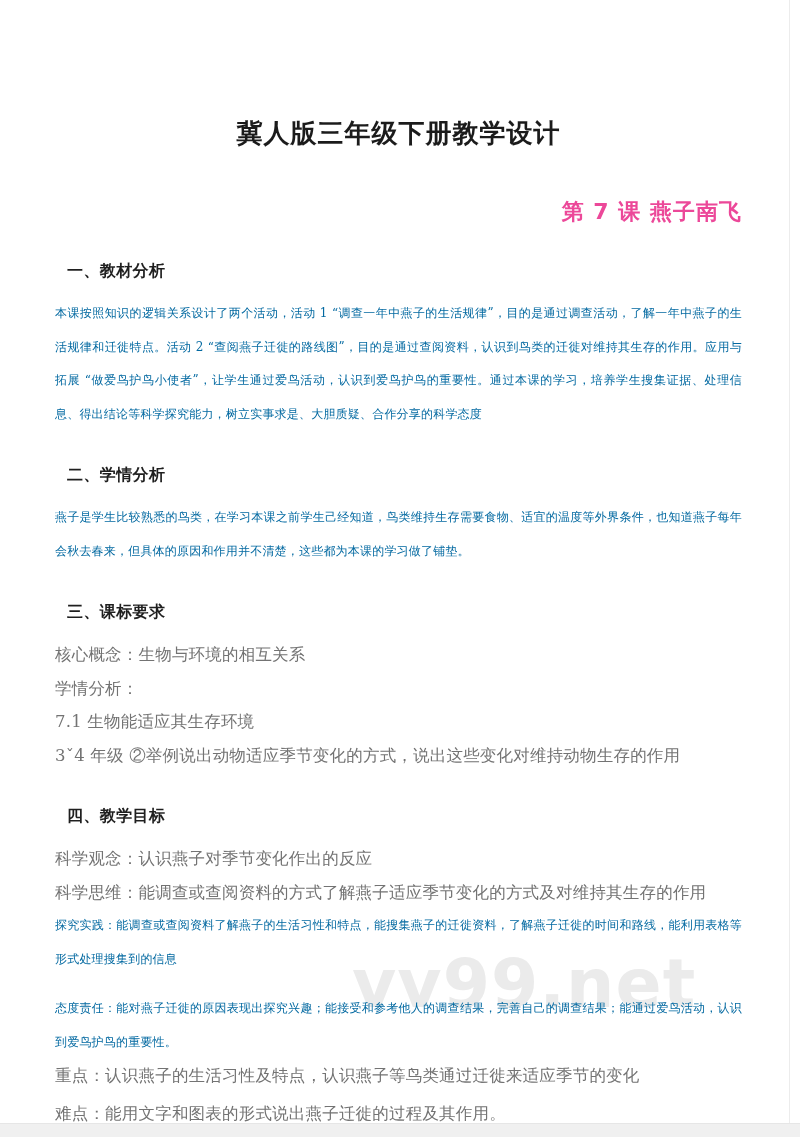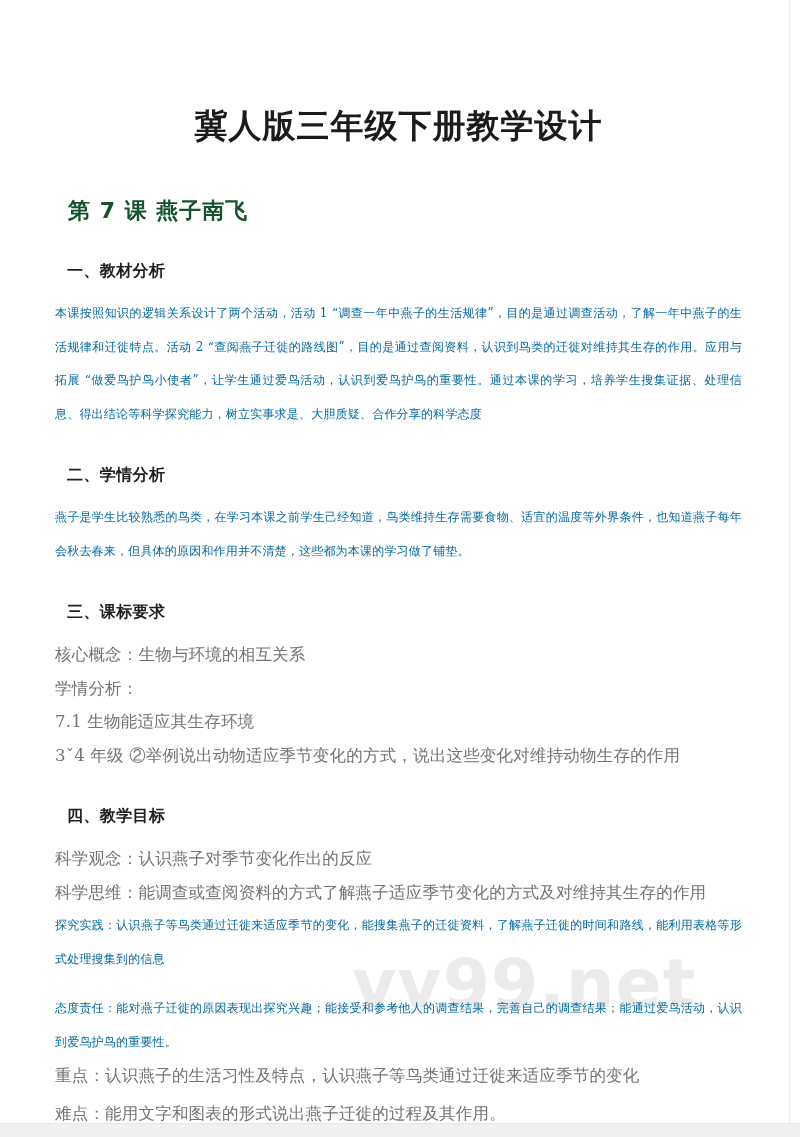"冀人版三年级下册教学设计" .doc-title { font-size: 33px -> 26px; margin: 0 -> 12px }
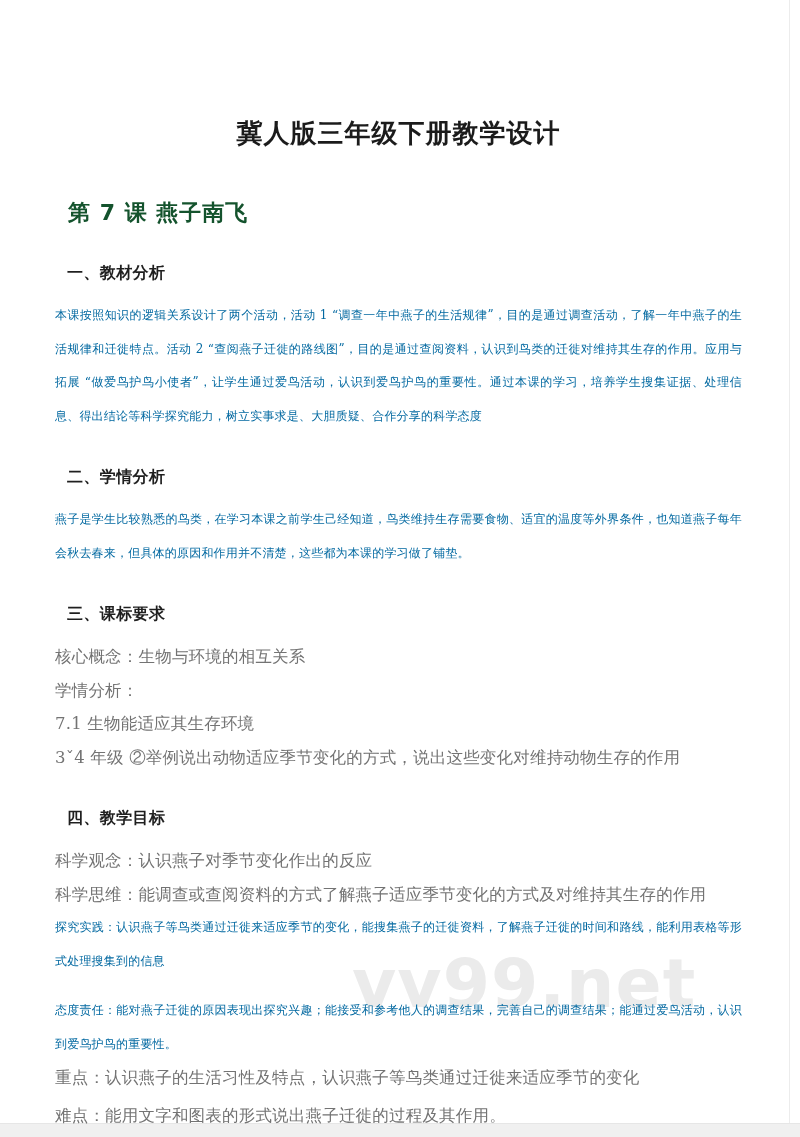"第 7 课 燕子南飞" .doc-subtitle { color: #14532d -> #ec4899; margin: 13px -> 0; text-align: left -> right }
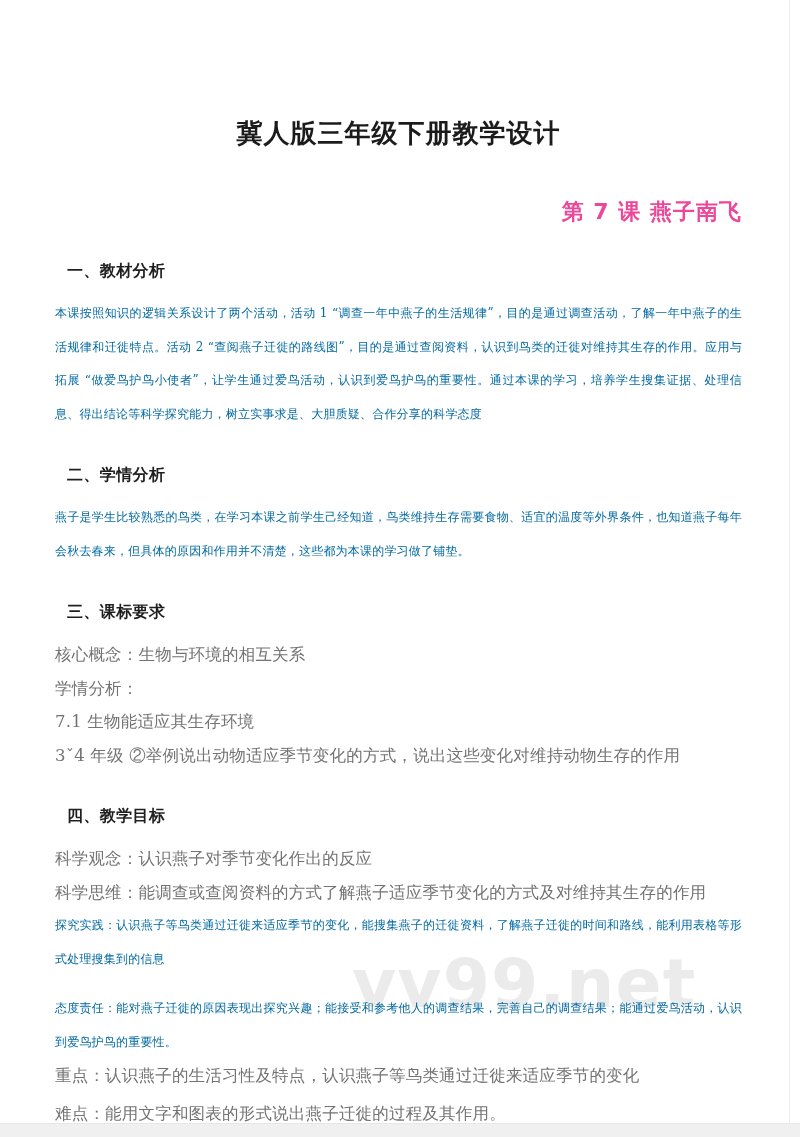"探究实践：认识燕子等鸟类通过迁徙来适应季节的变化，能搜集燕子的迁徙资料，了解燕子" p.para { text: 认识燕子等鸟类通过迁徙来适应季节的变化 -> 能调查或查阅资料了解燕子的生活习性和特点 }
